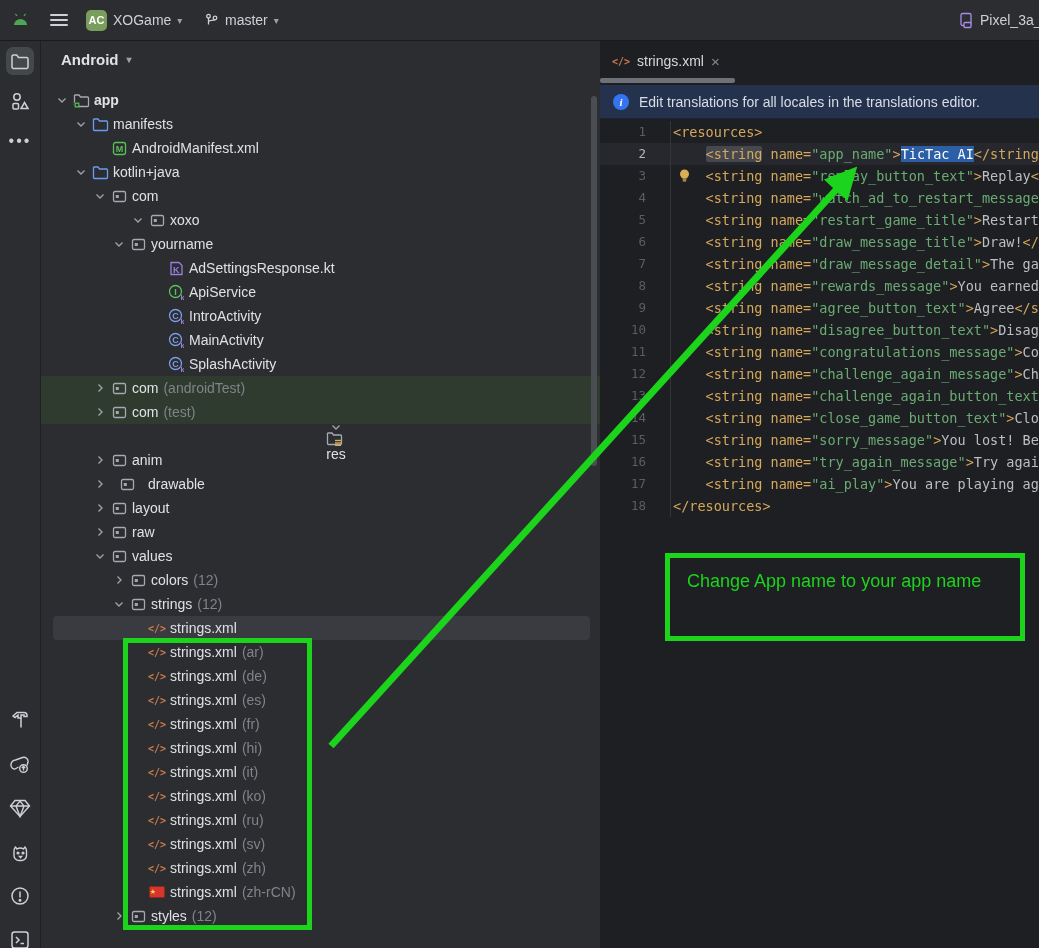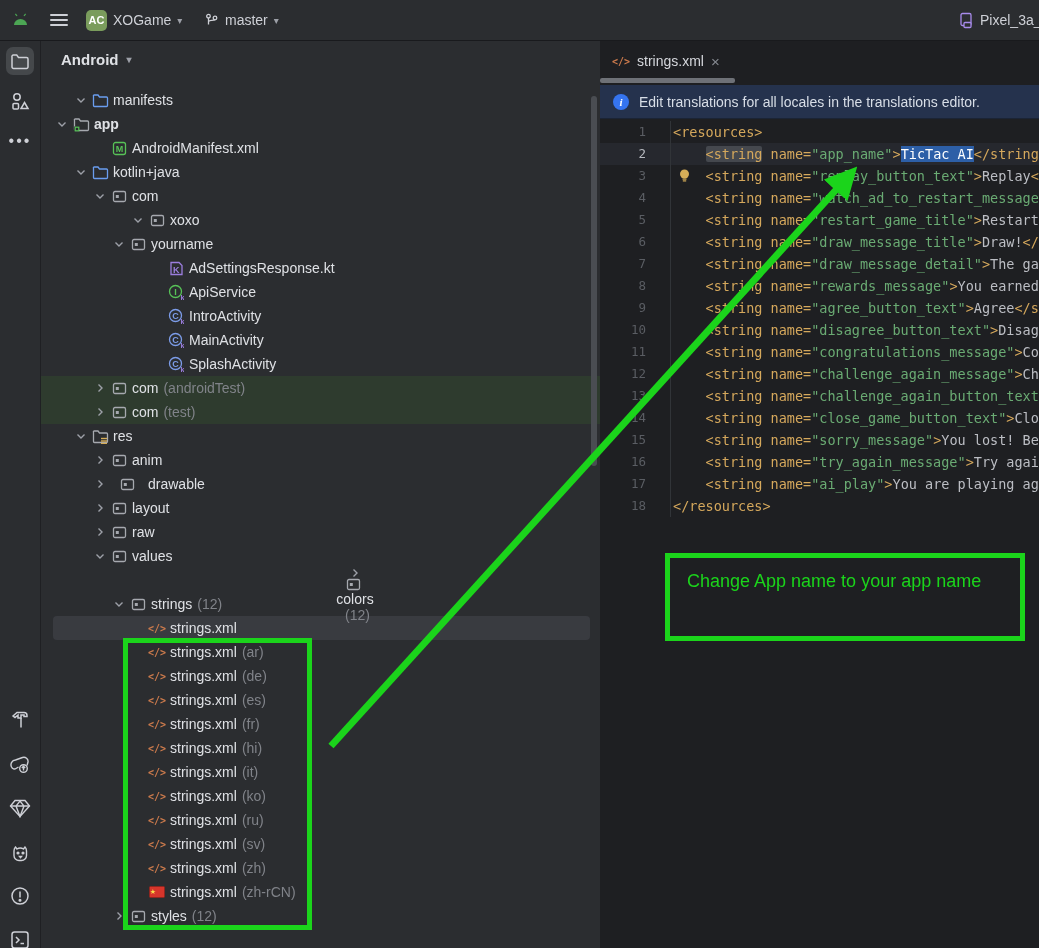"manifests" div.trow { order: before "app" -> after "app" }
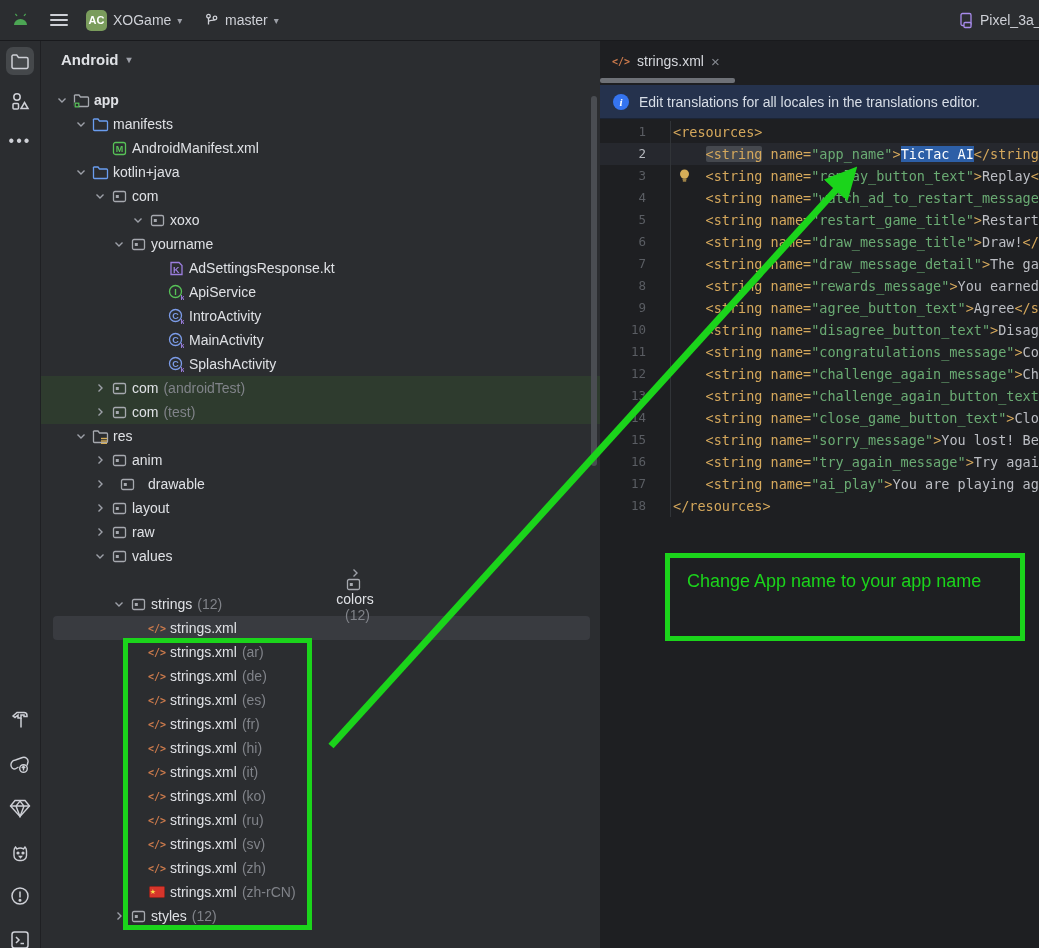"res" div.trow { flex-direction: none -> column }
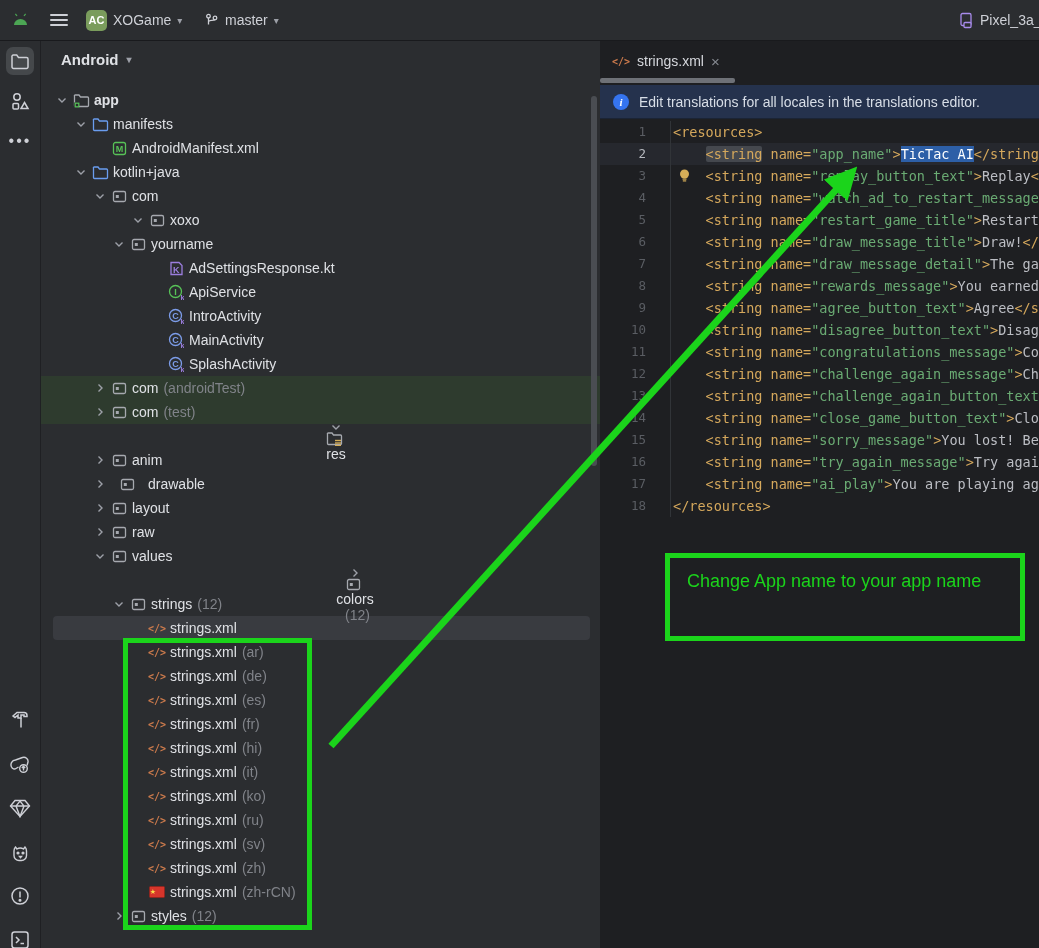"colors" div.trow { flex-direction: column -> none }
